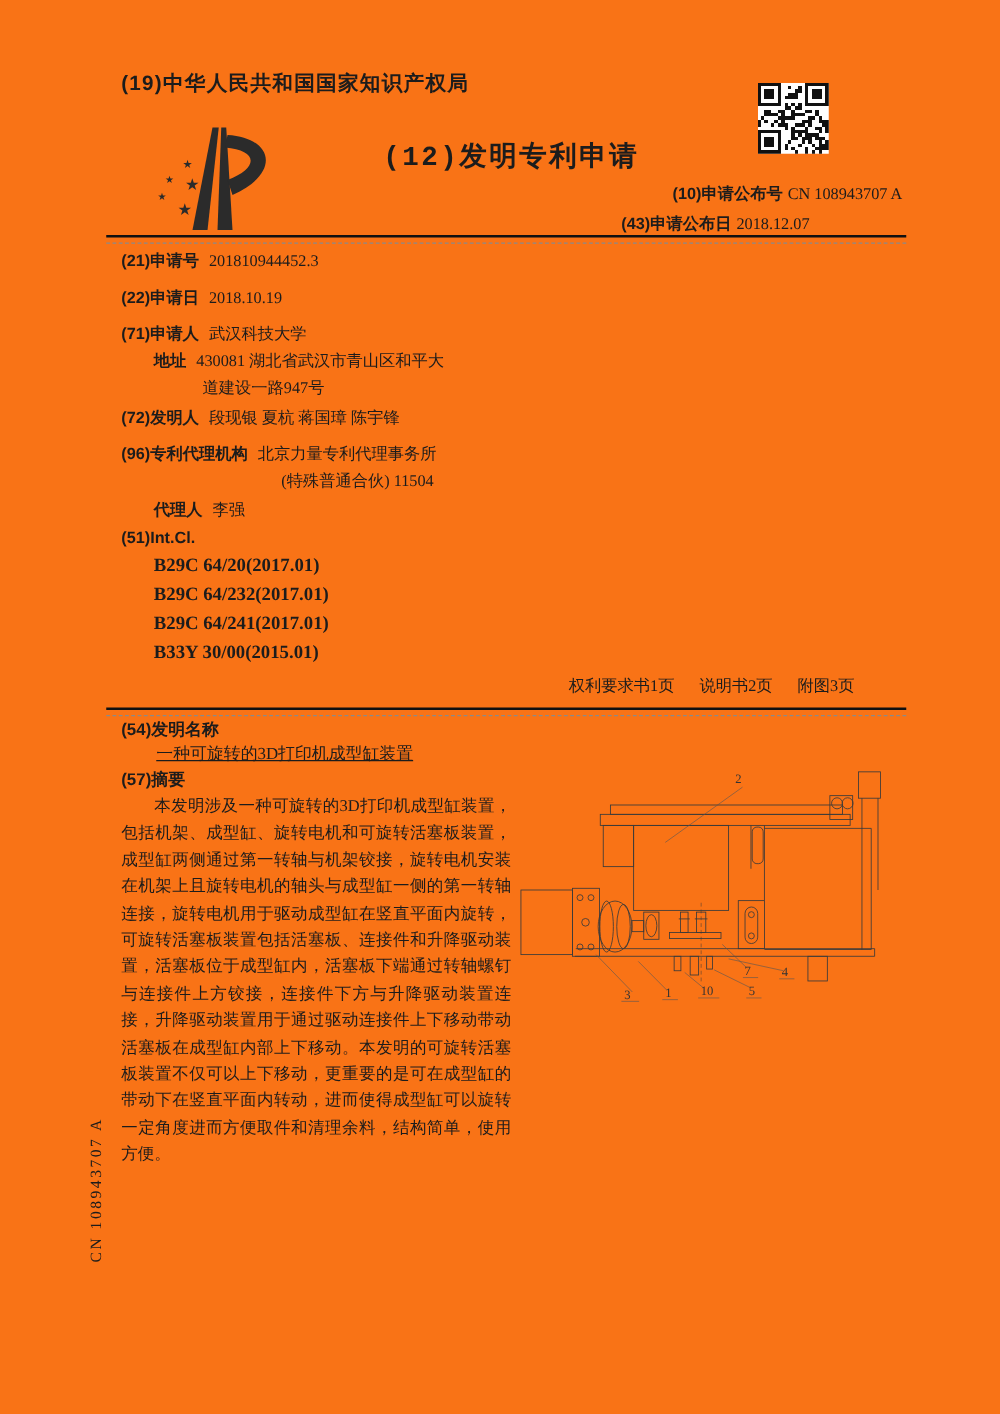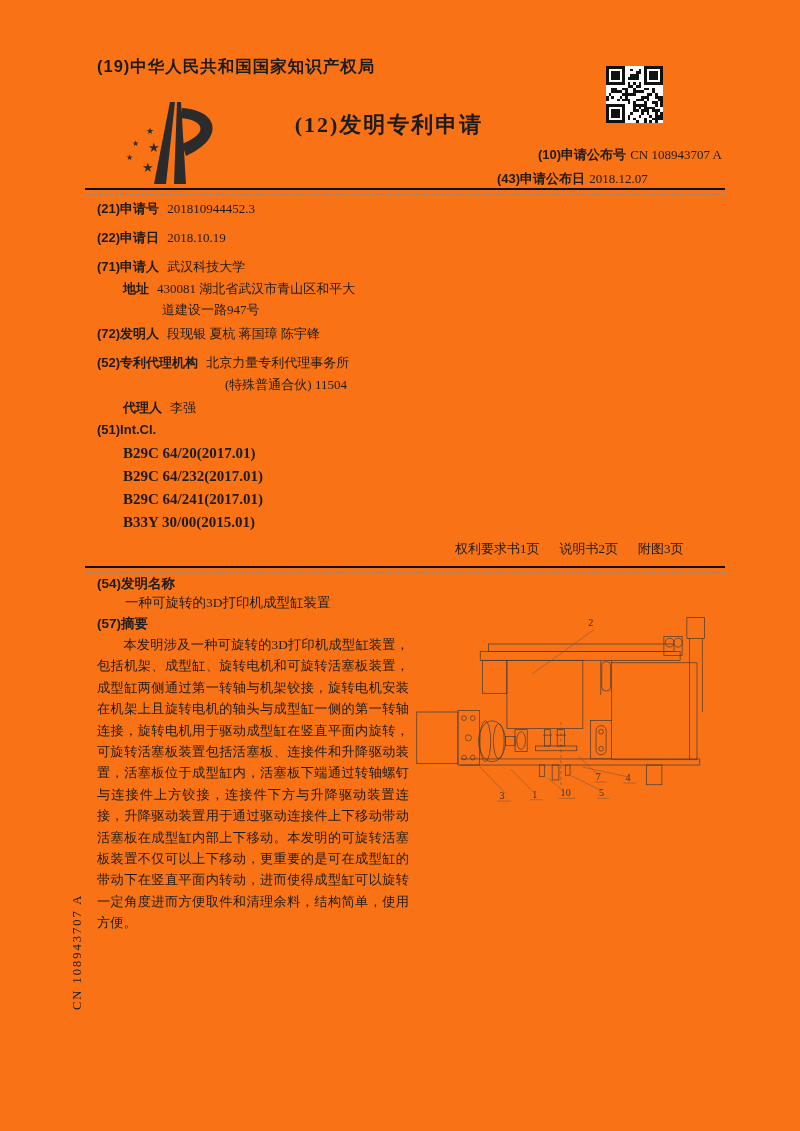"(12)发明专利申请" .doc-type { font-family: Liberation Serif, serif -> Liberation Mono, monospace; left: 69px -> 89px }
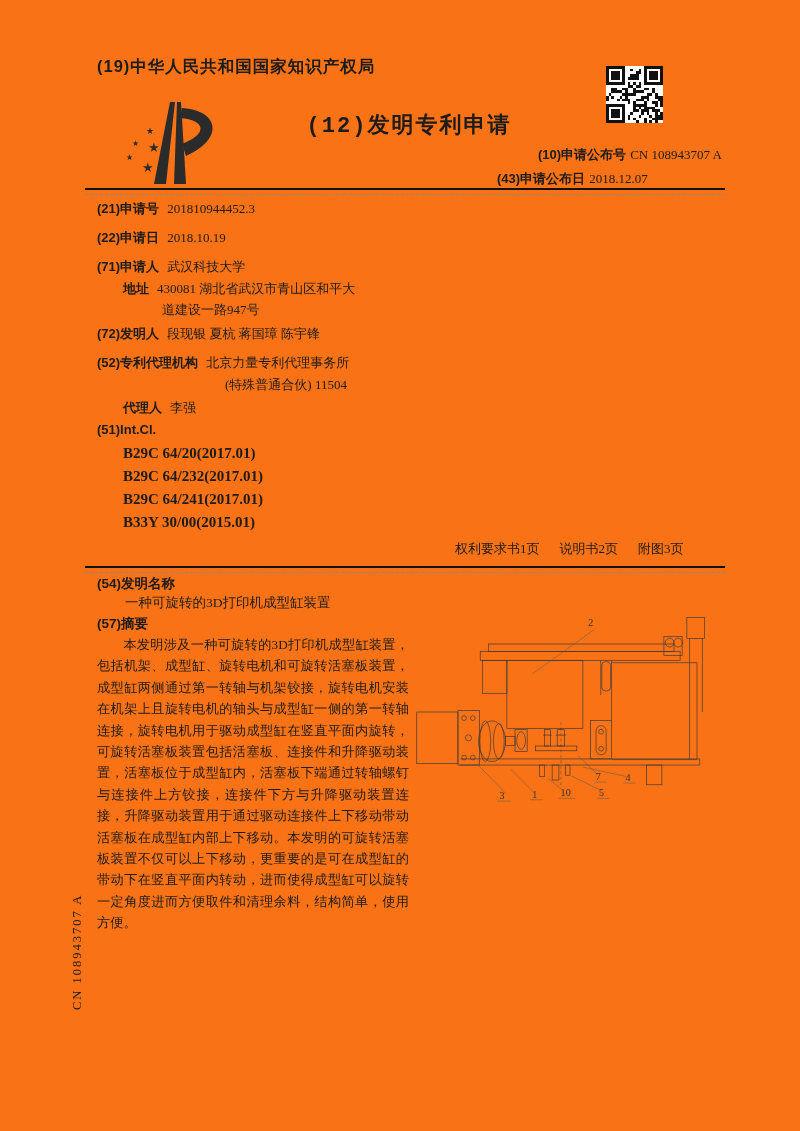"(52)专利代理机构" span.lbl { text: 52 -> 96 }
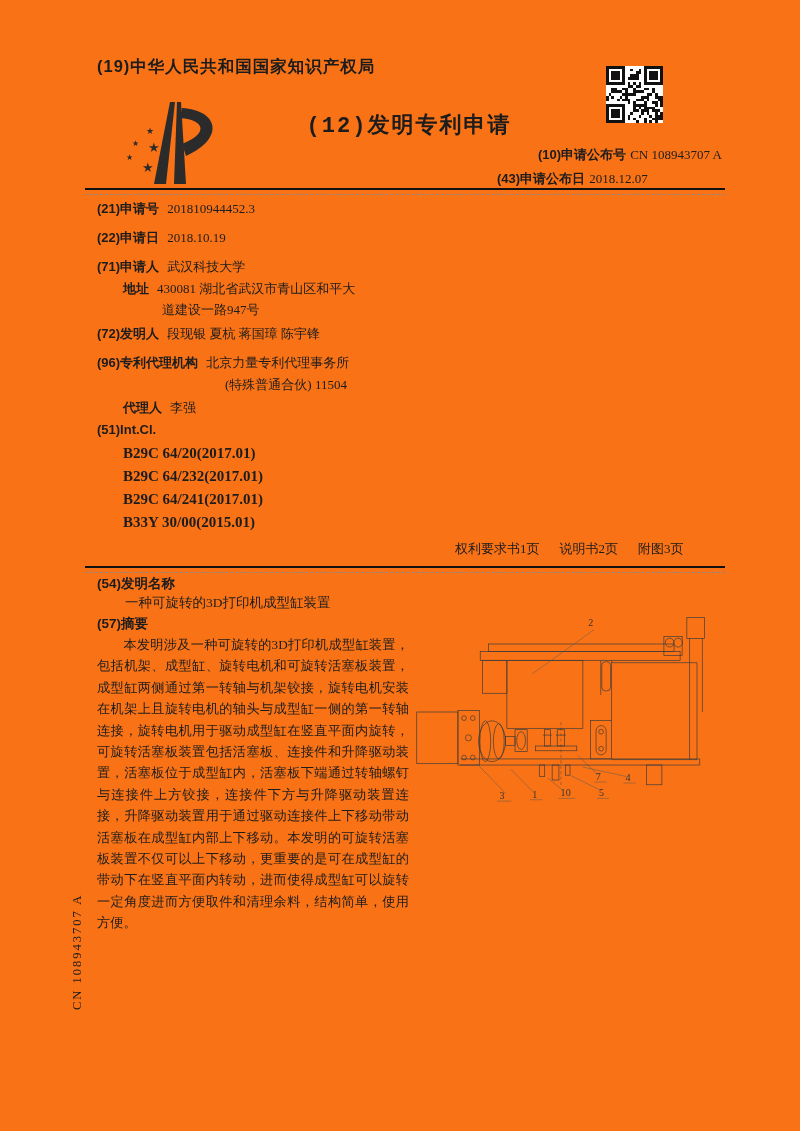"一种可旋转的3D打印机成型缸装置" .invention-title { text-decoration: none -> underline }
